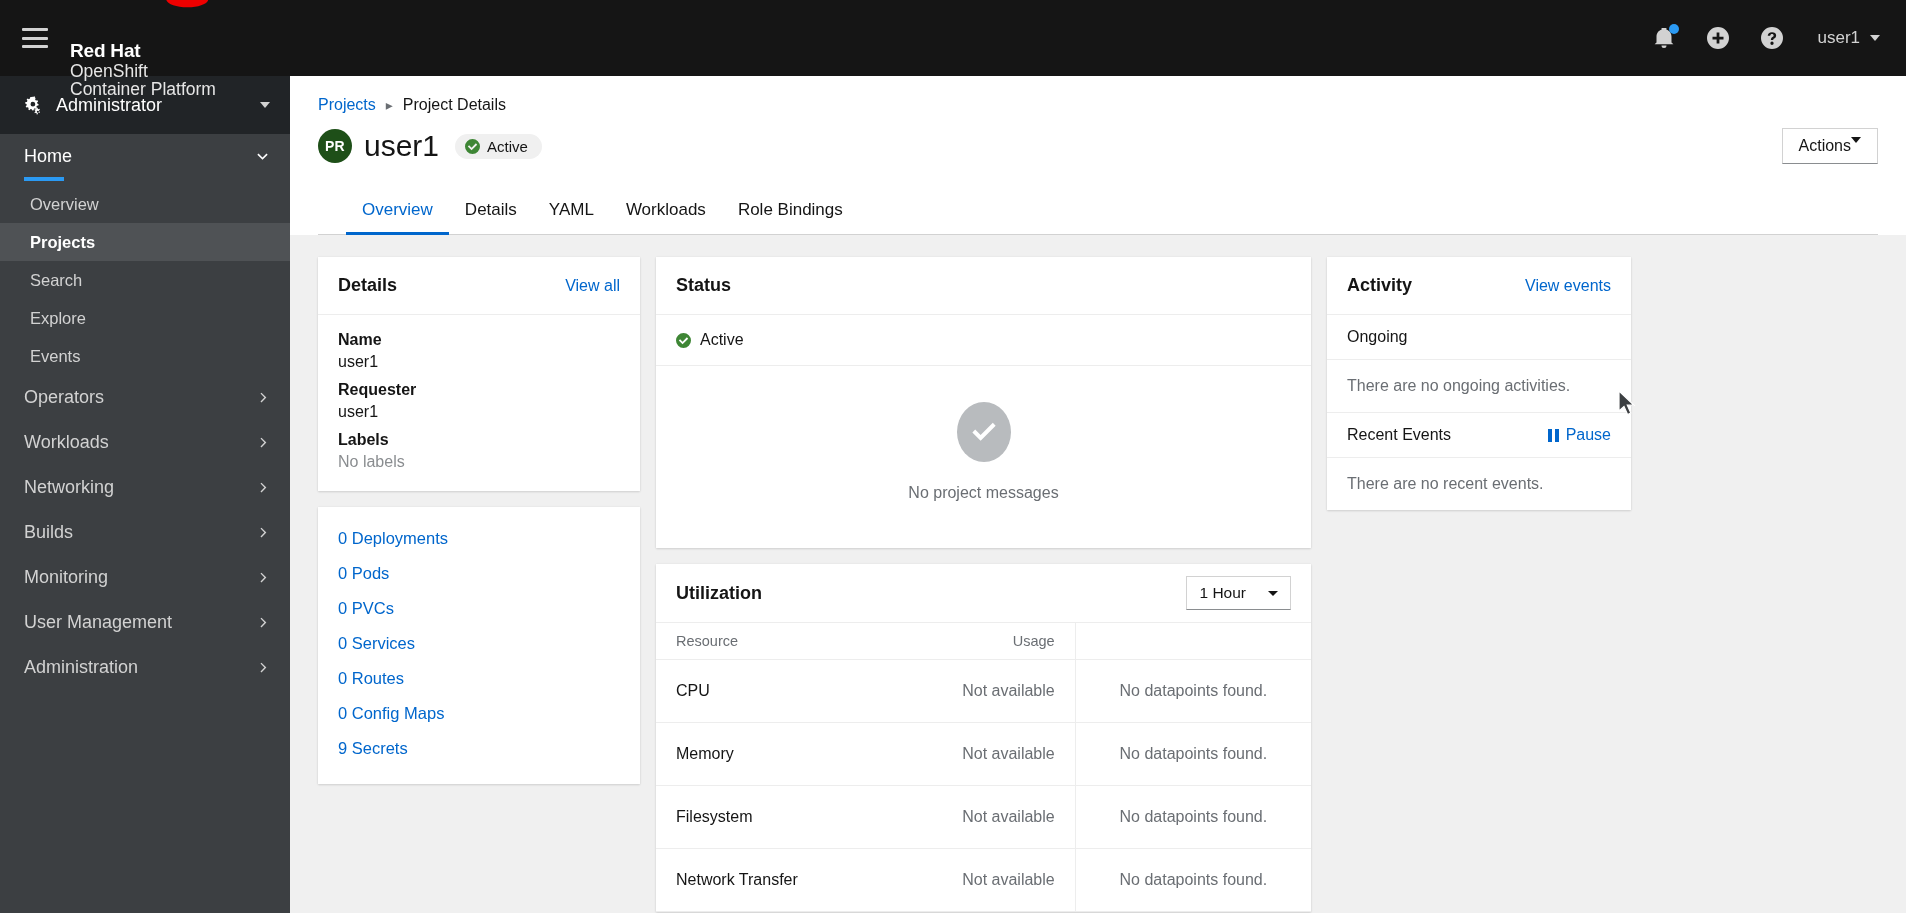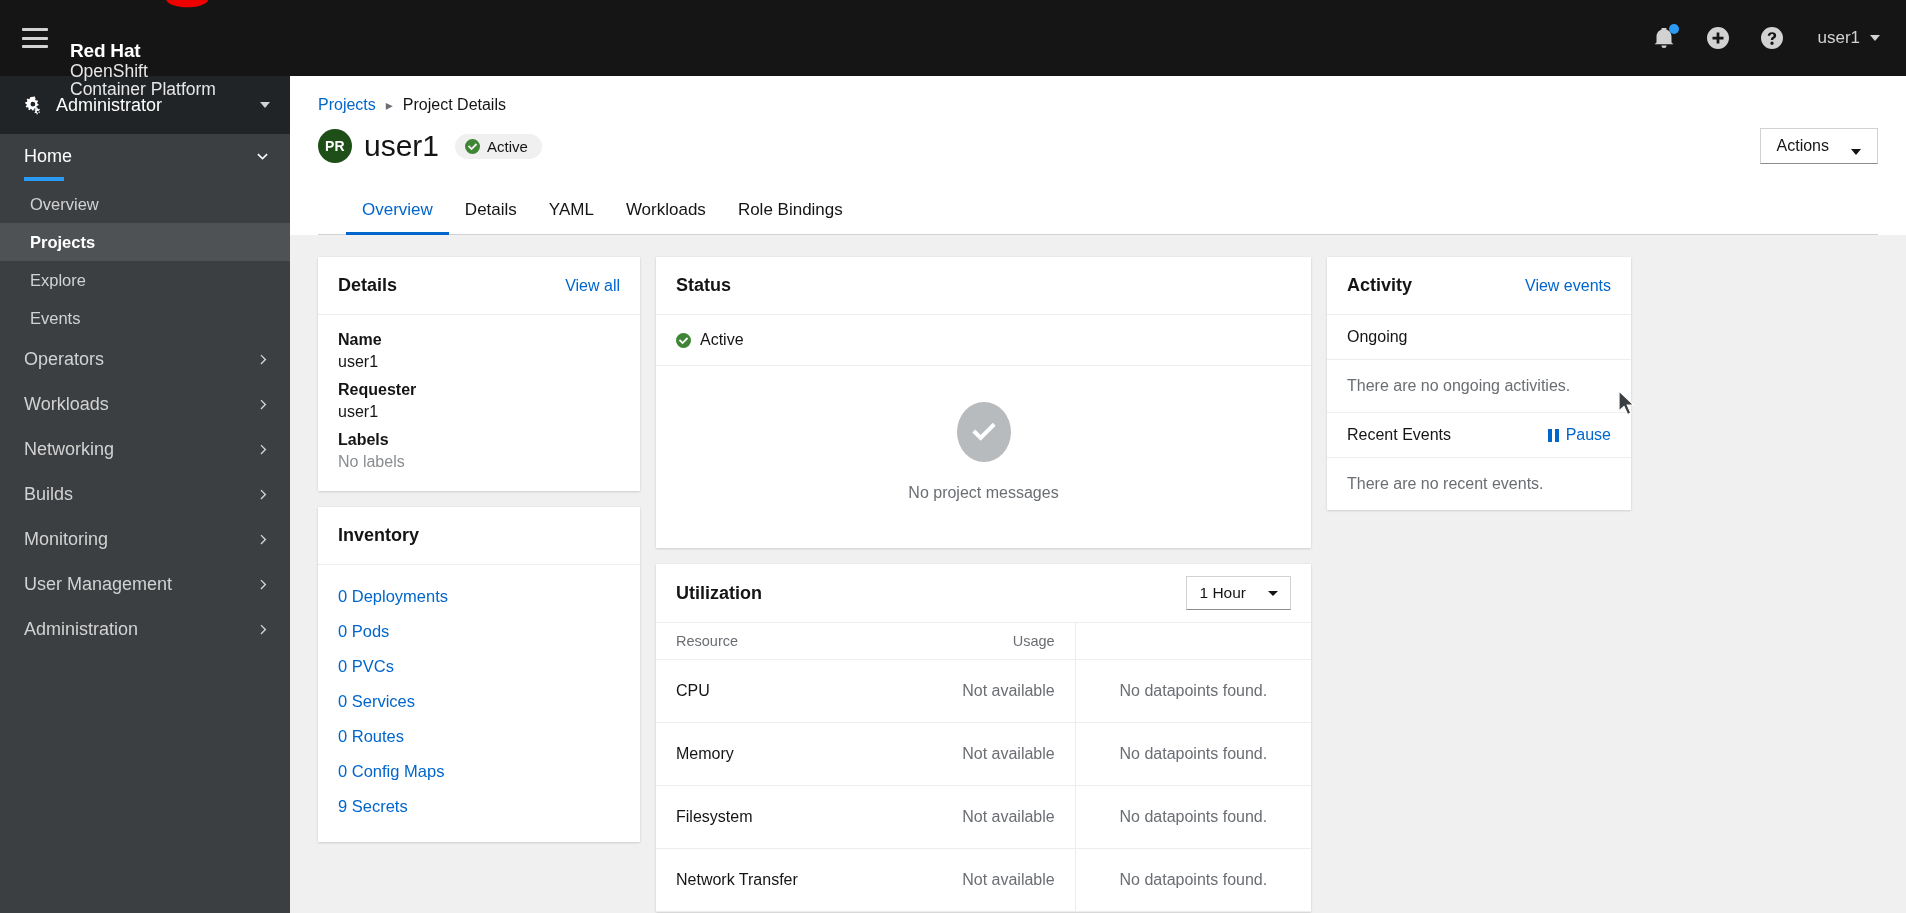"Actions" .actions-btn { align-items: flex-end -> flex-start; gap: 22px -> none }
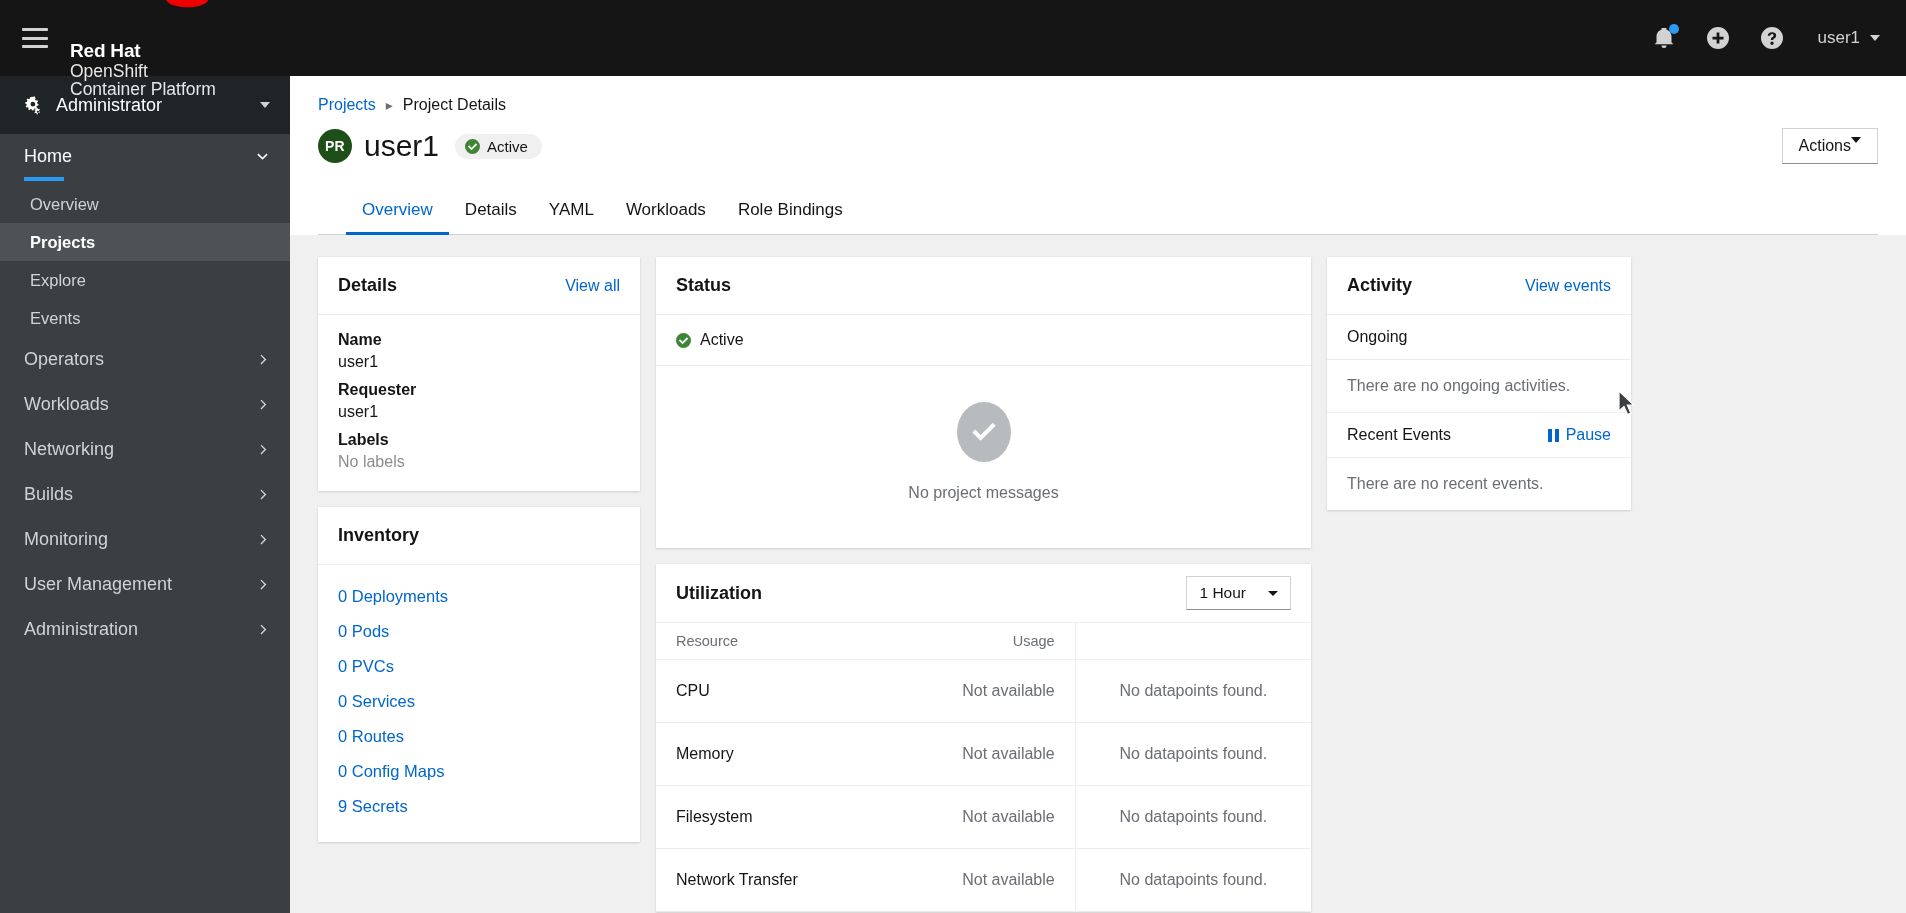"Search" a.nav-item { html: none -> <a>Search</a> }
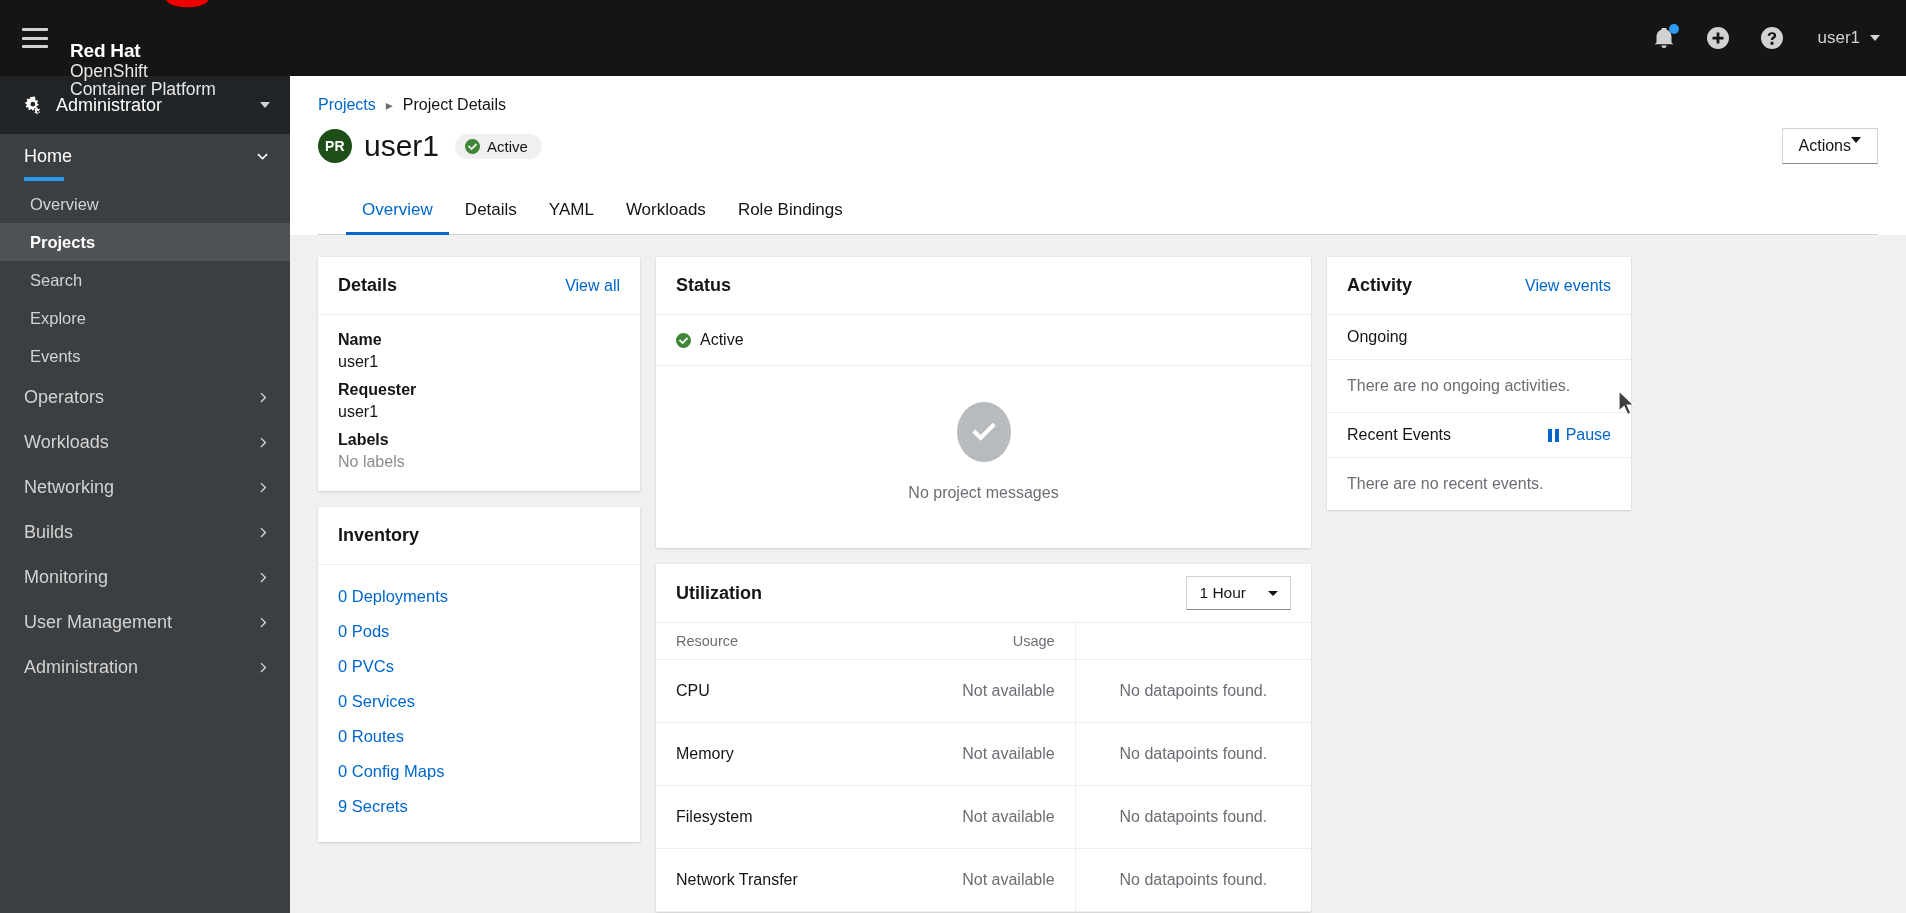"Inventory" div.card-header { html: <div> <span>Inventory</span> </div> -> none }
